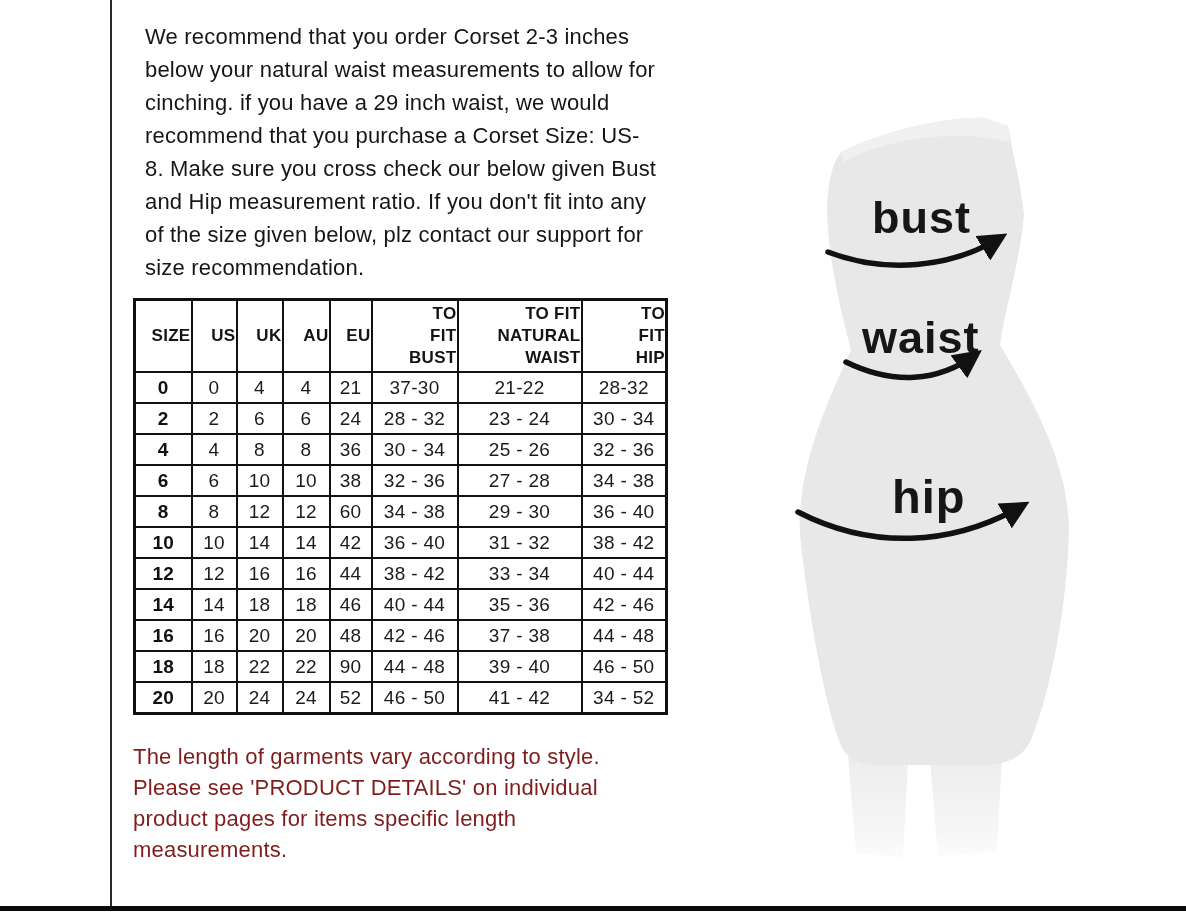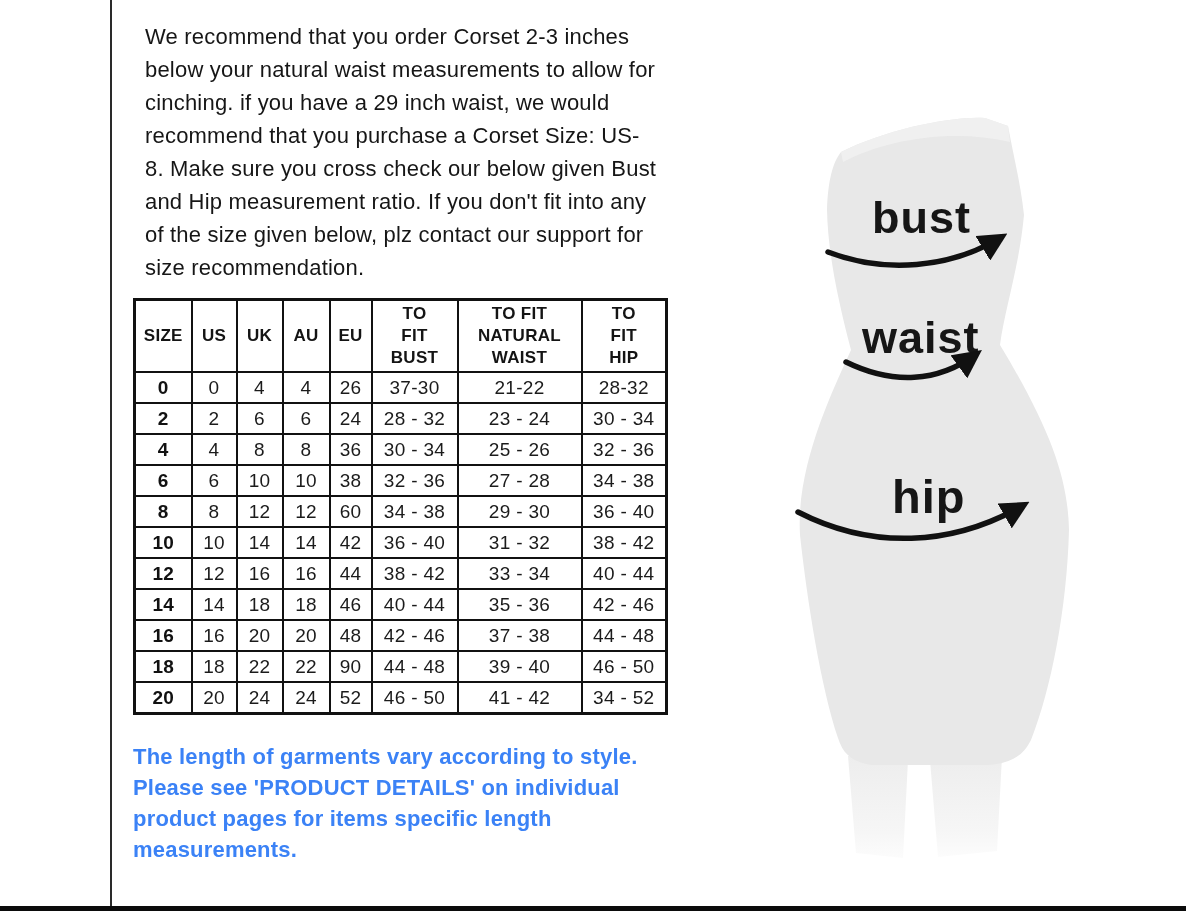"TO" table.size-chart th { text-align: none -> right }
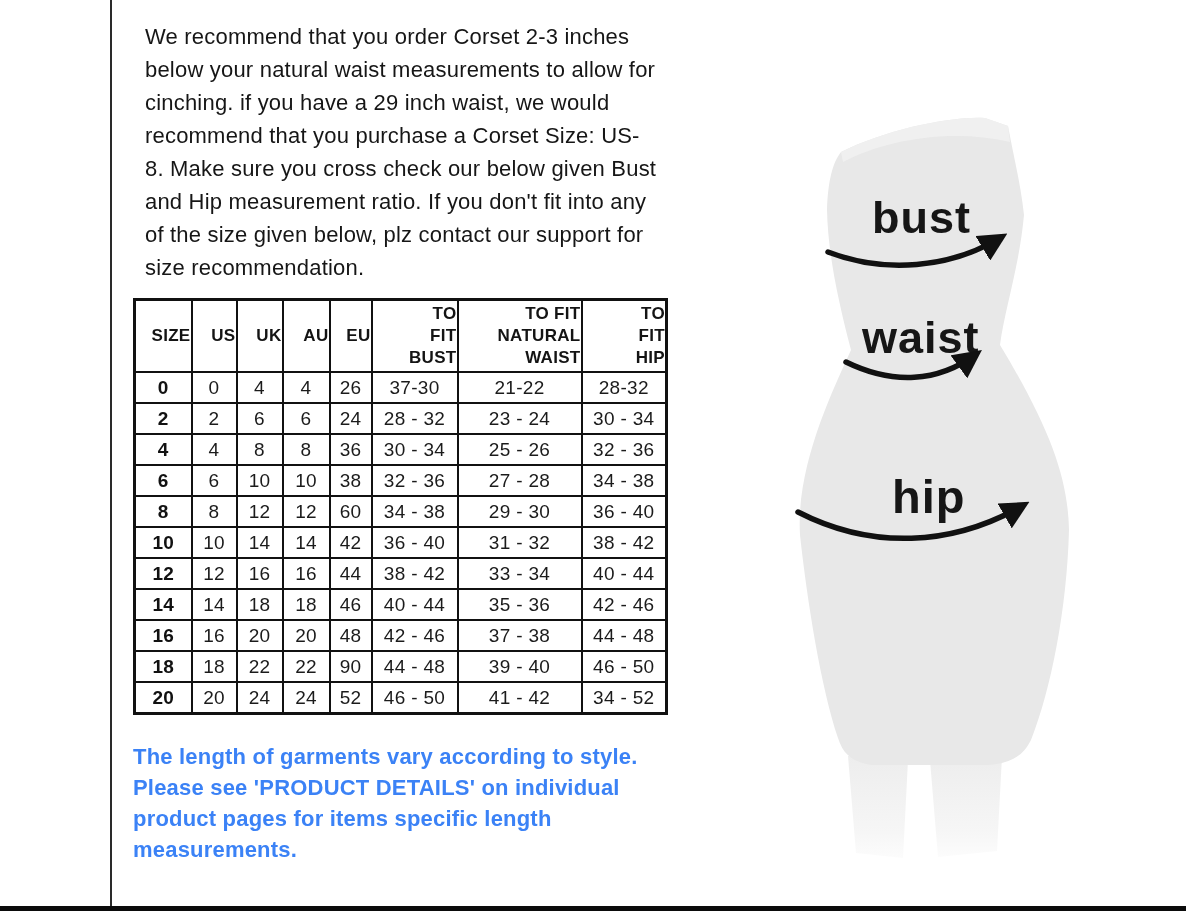"26" td { text: 26 -> 21 }
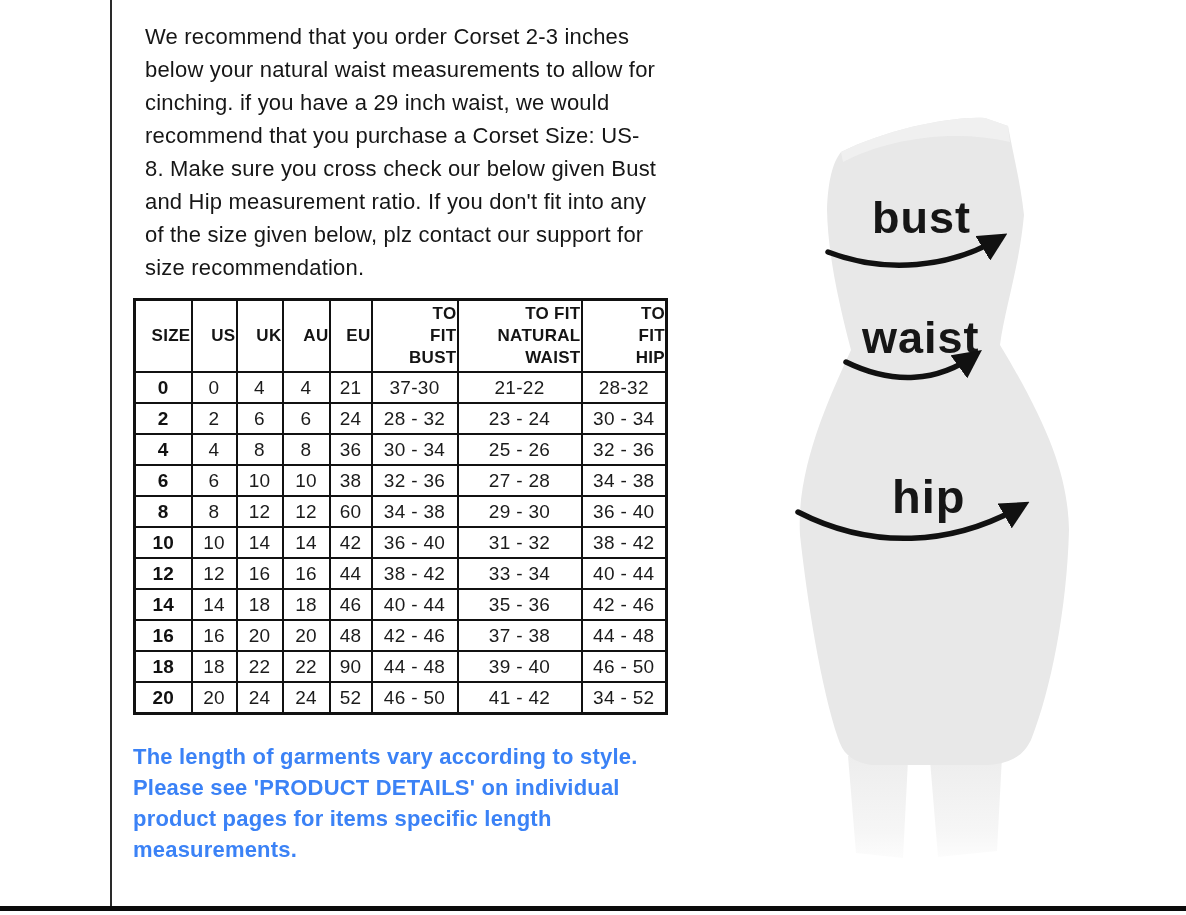"The length of garments vary" .length-note { color: #3b82f6 -> #7f1d1d; font-weight: bold -> none }
